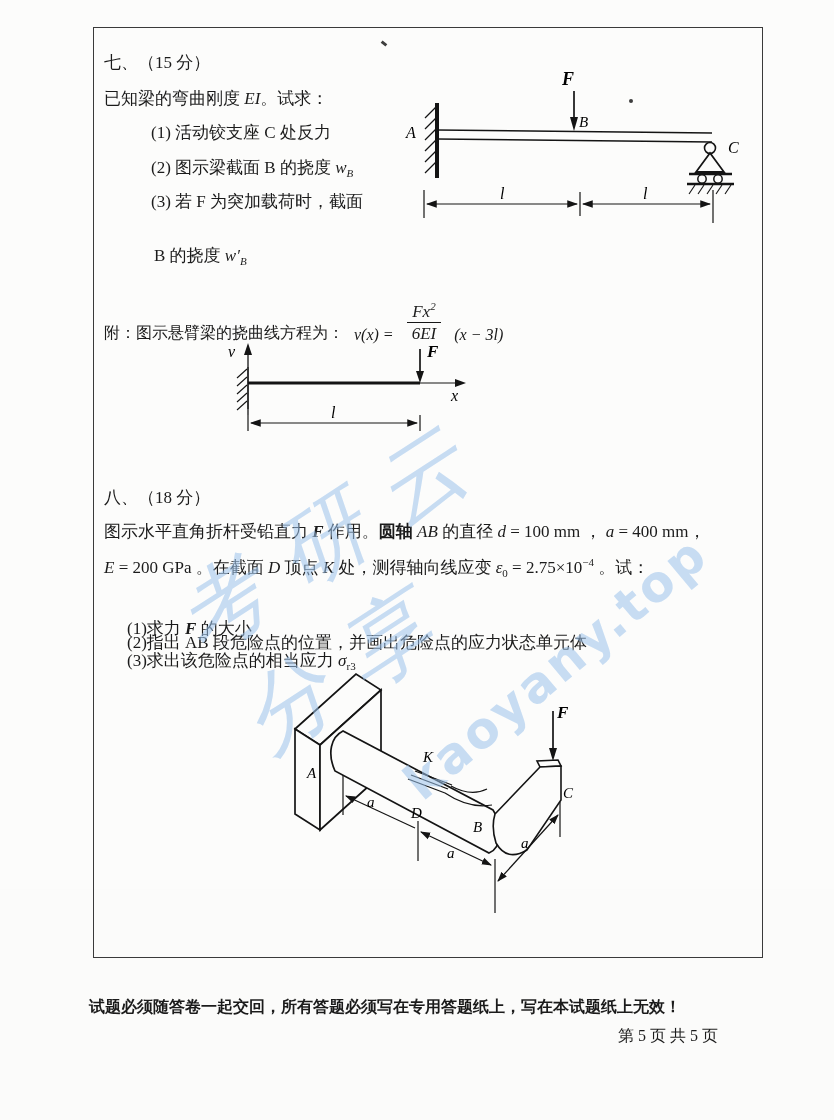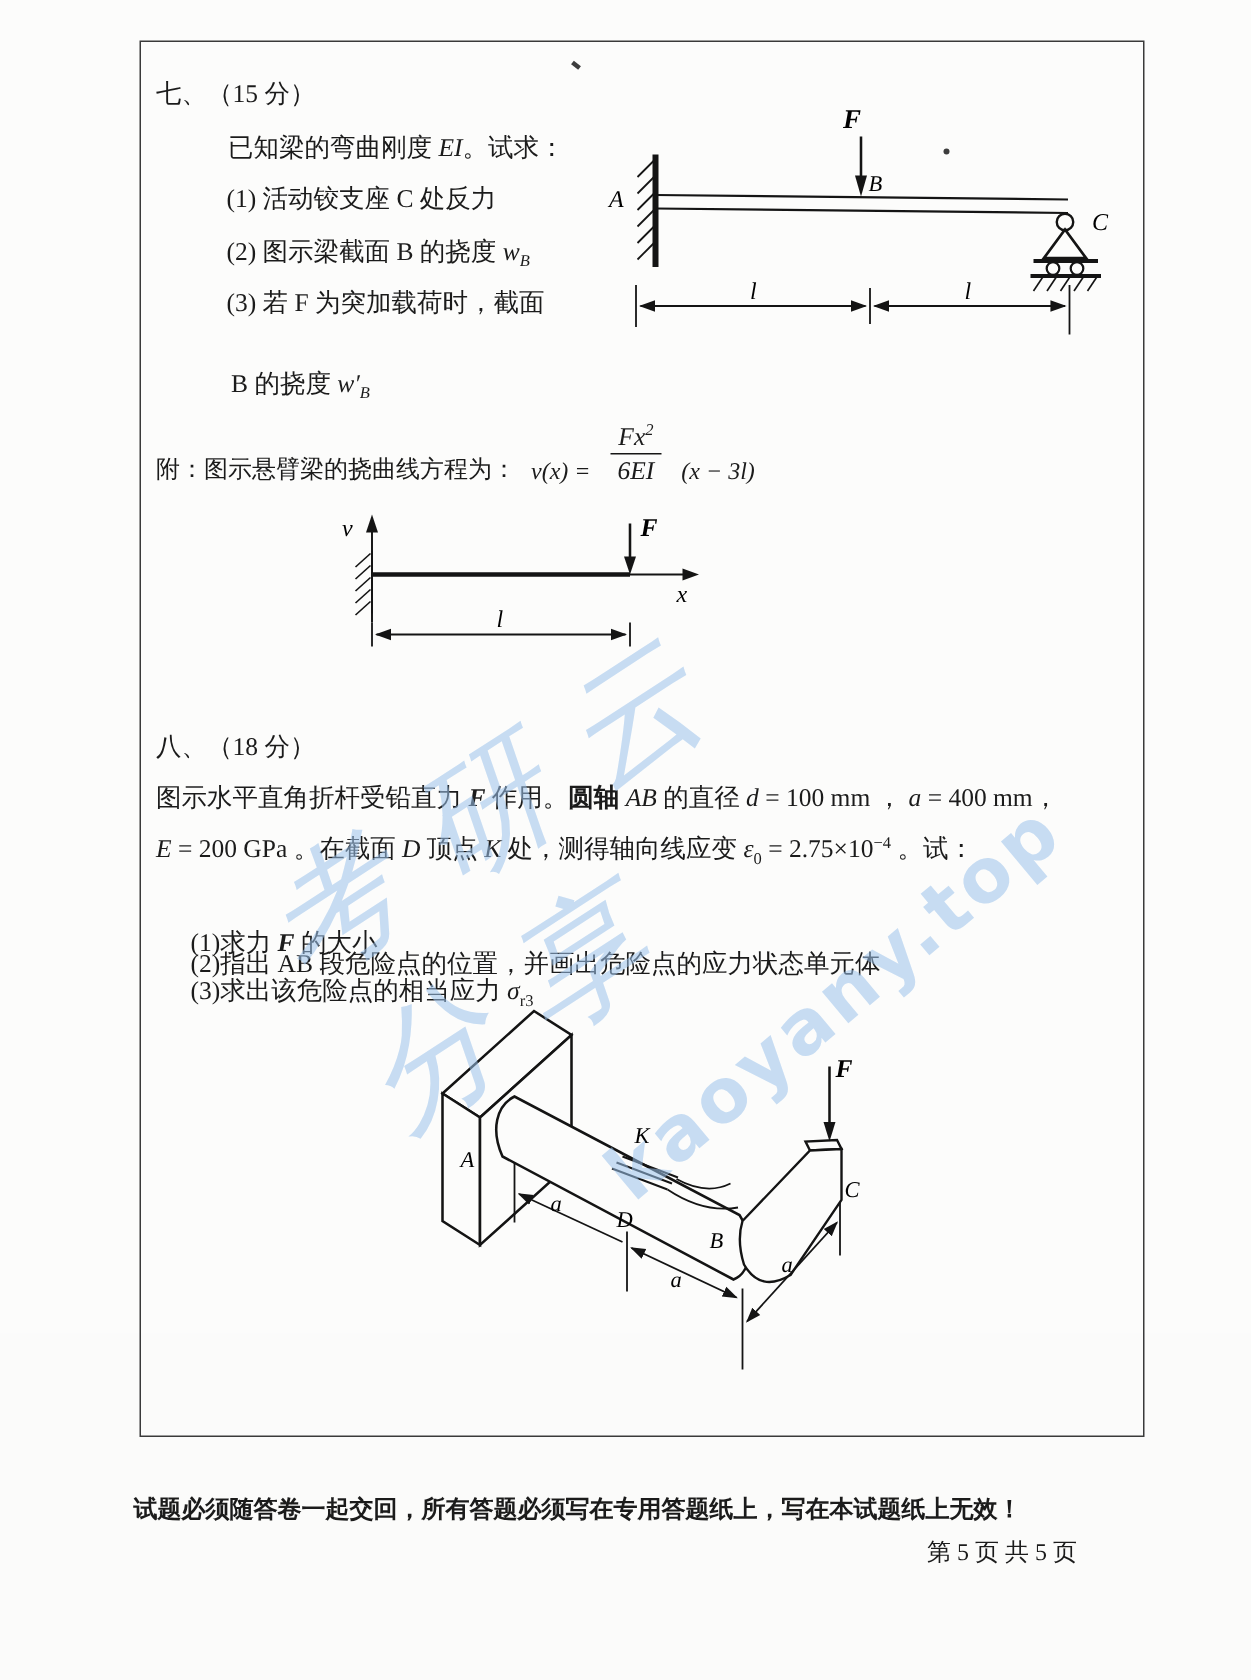"已知梁的弯曲刚度 EI。试求：" div.line { margin-left: 48px -> none }
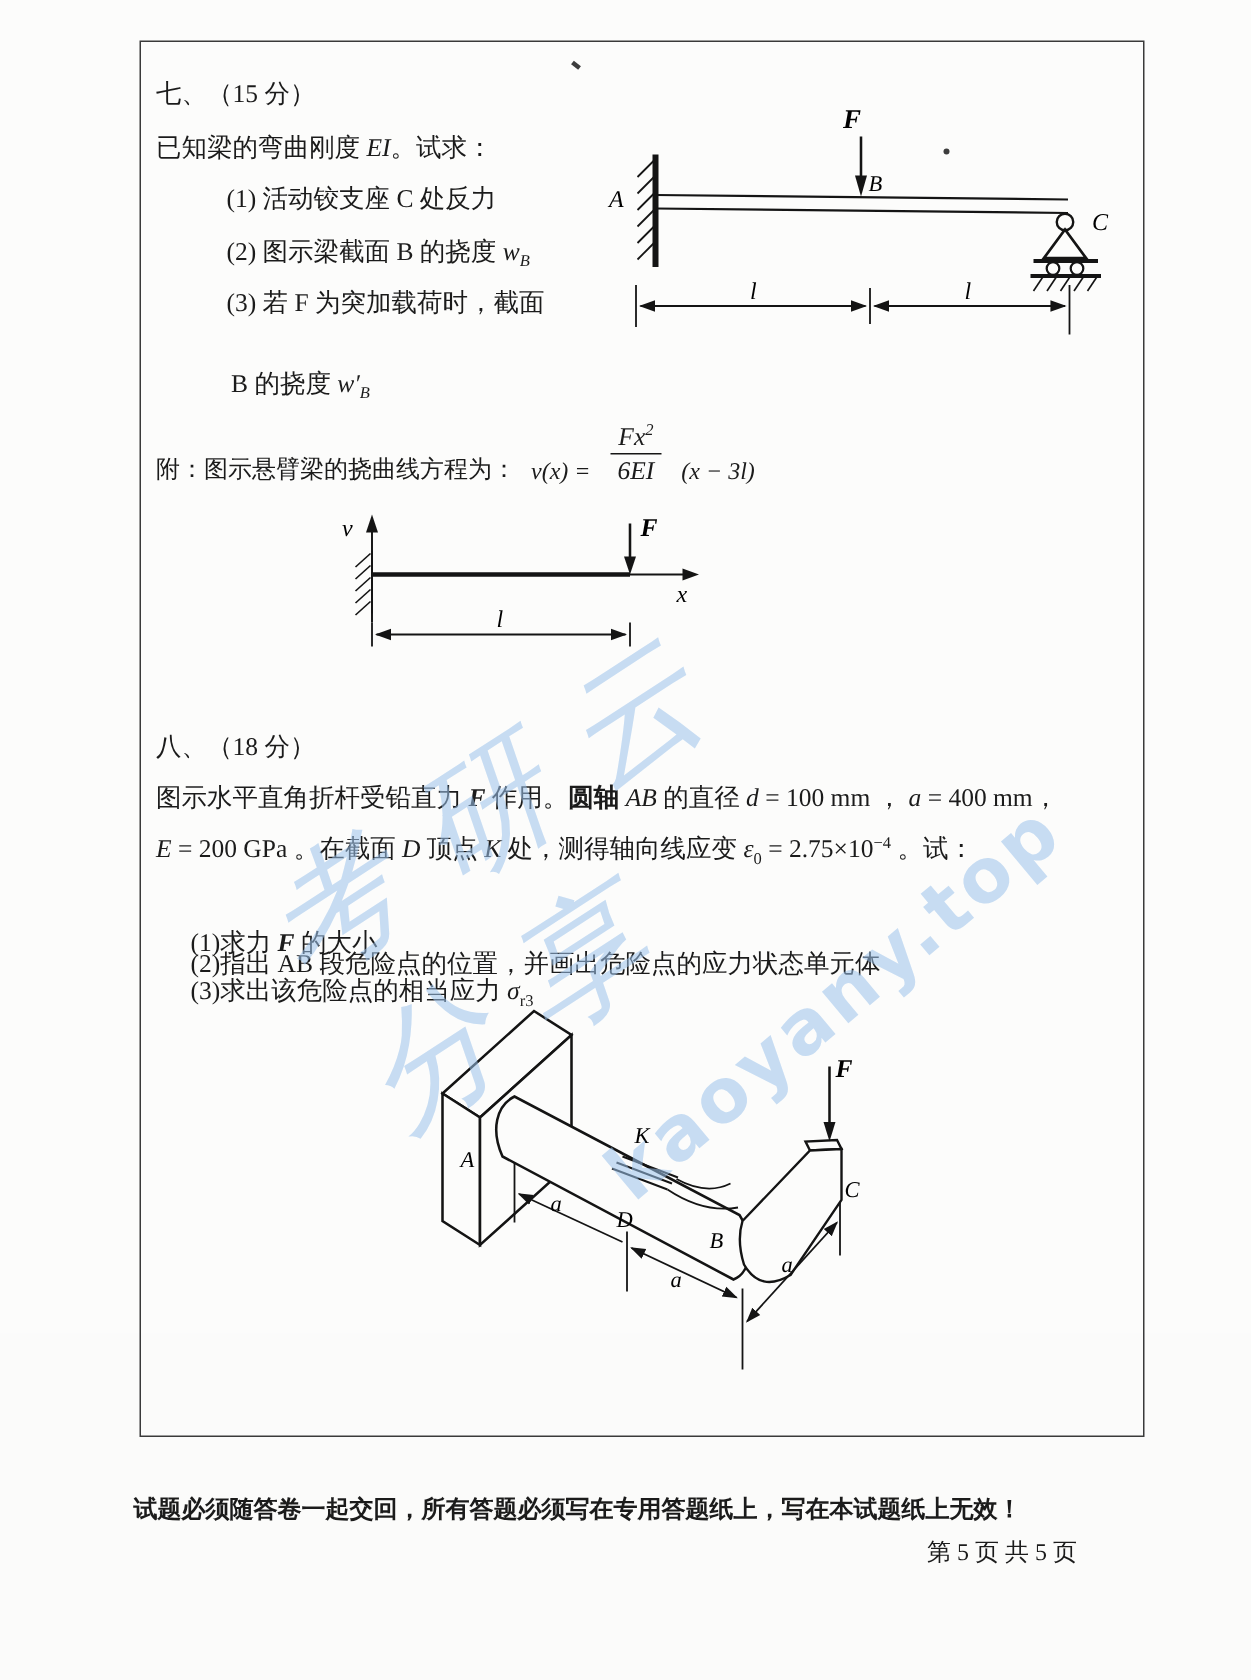"Fx2" .frac .top { margin-top: none -> 19px }
